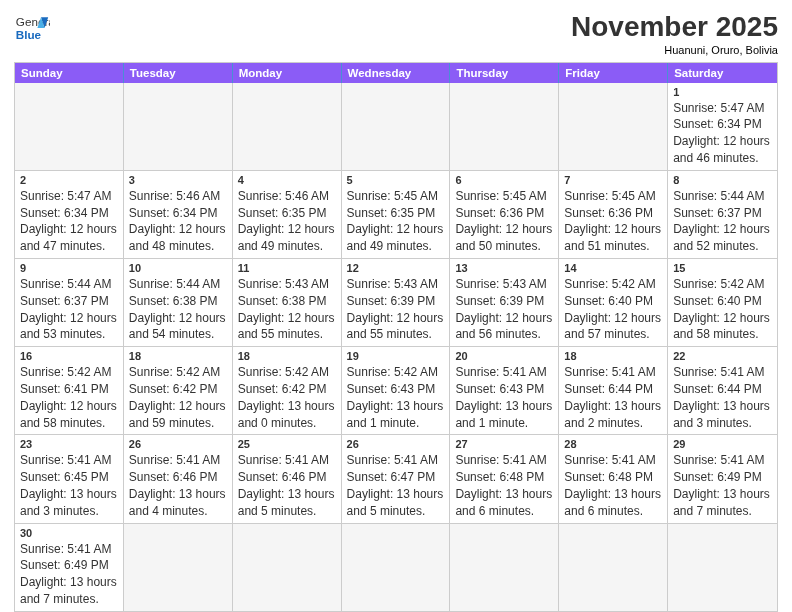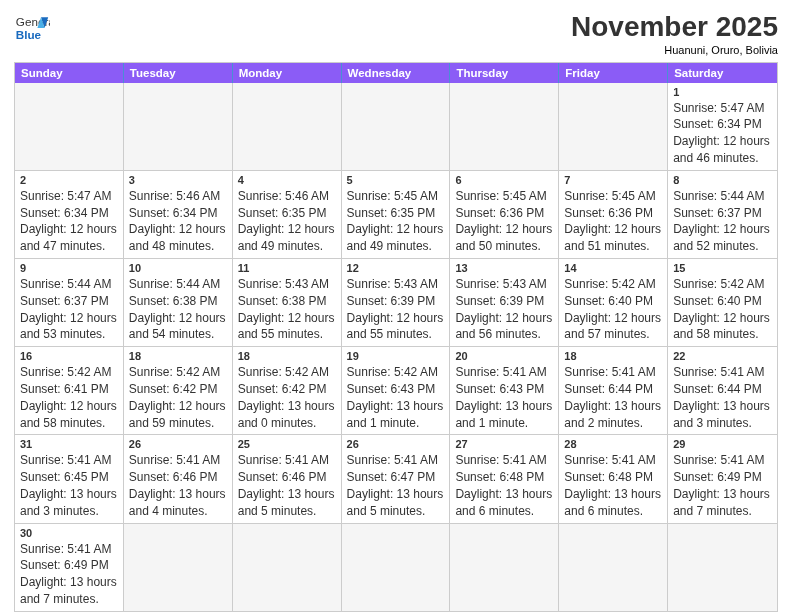"31" span.day-num { text: 31 -> 23 }
